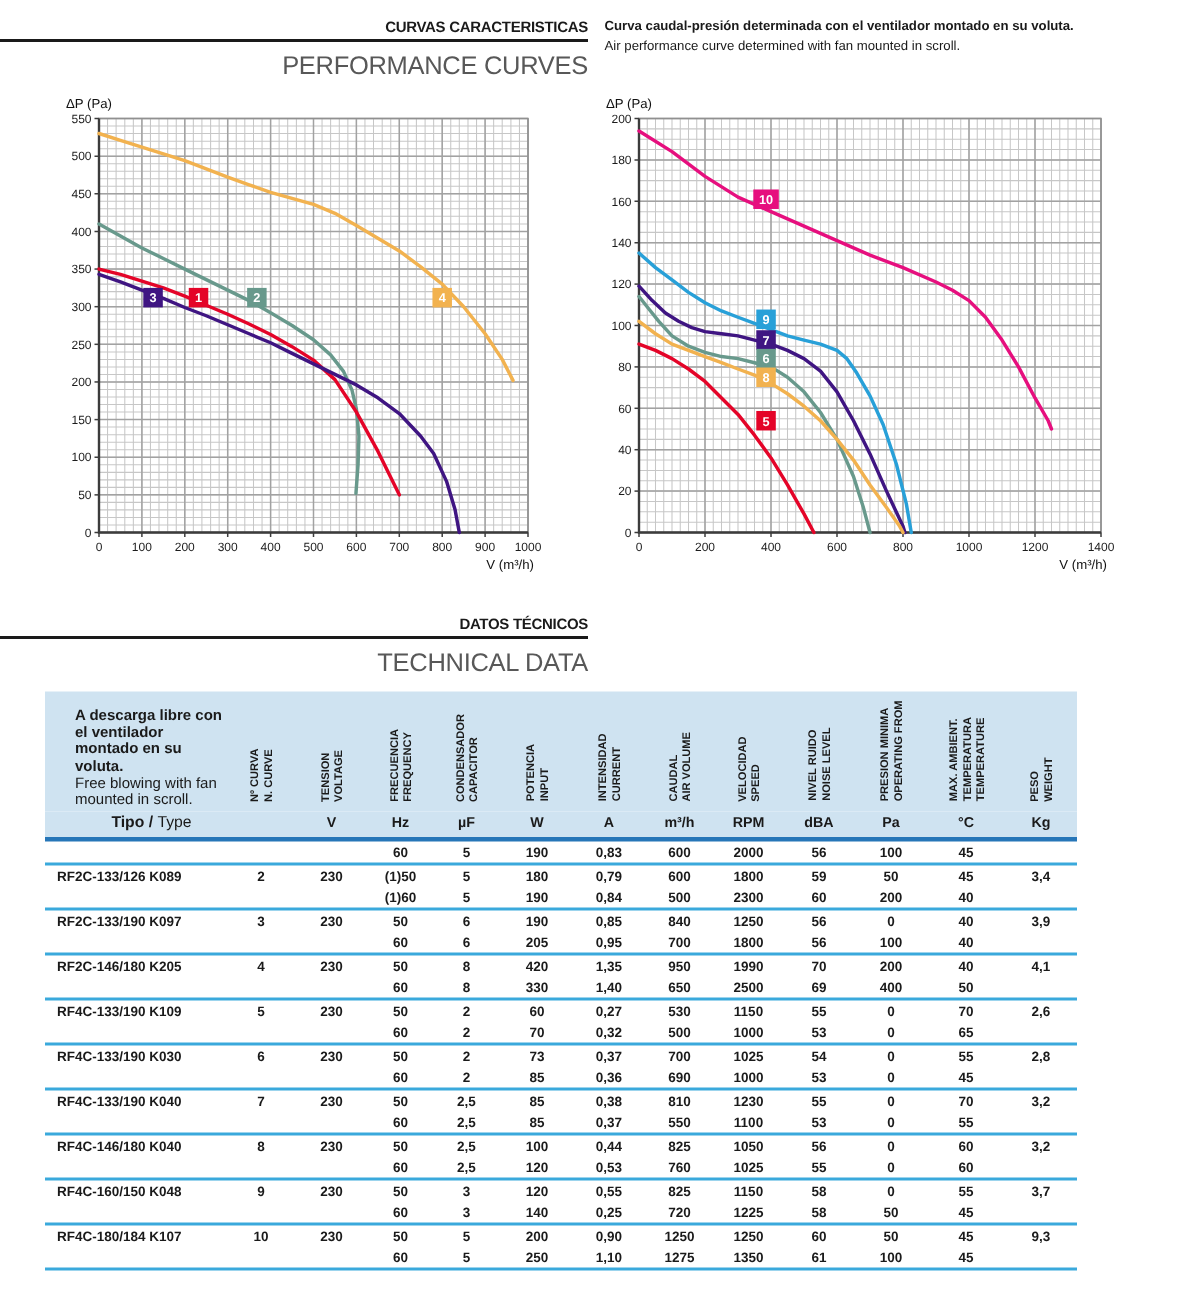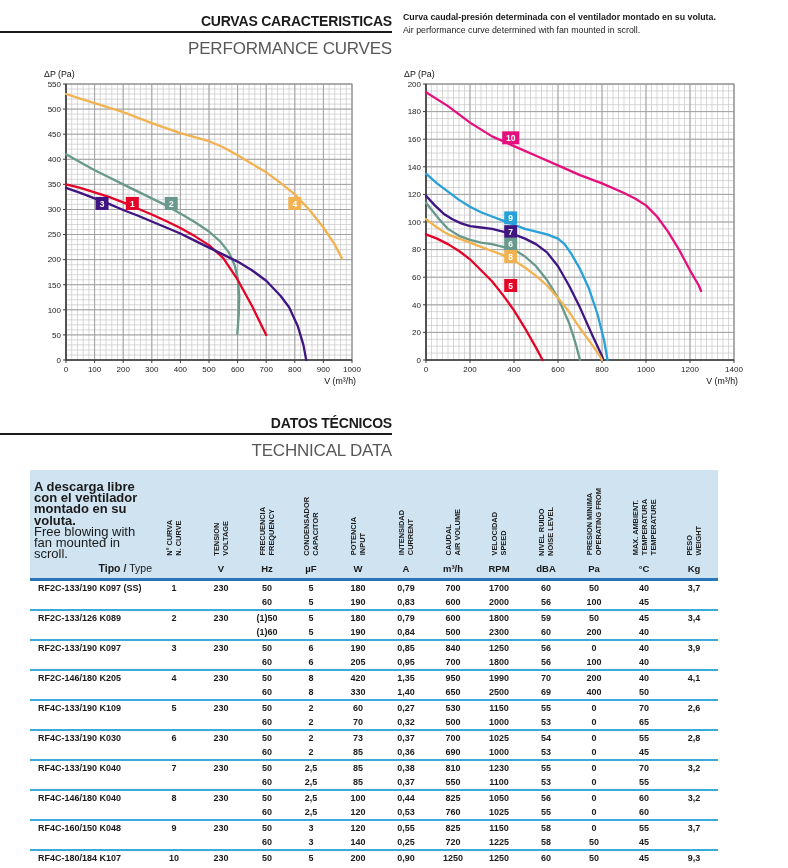"CURVAS CARACTERISTICAS" .t-es { font-size: 14px -> 10px }
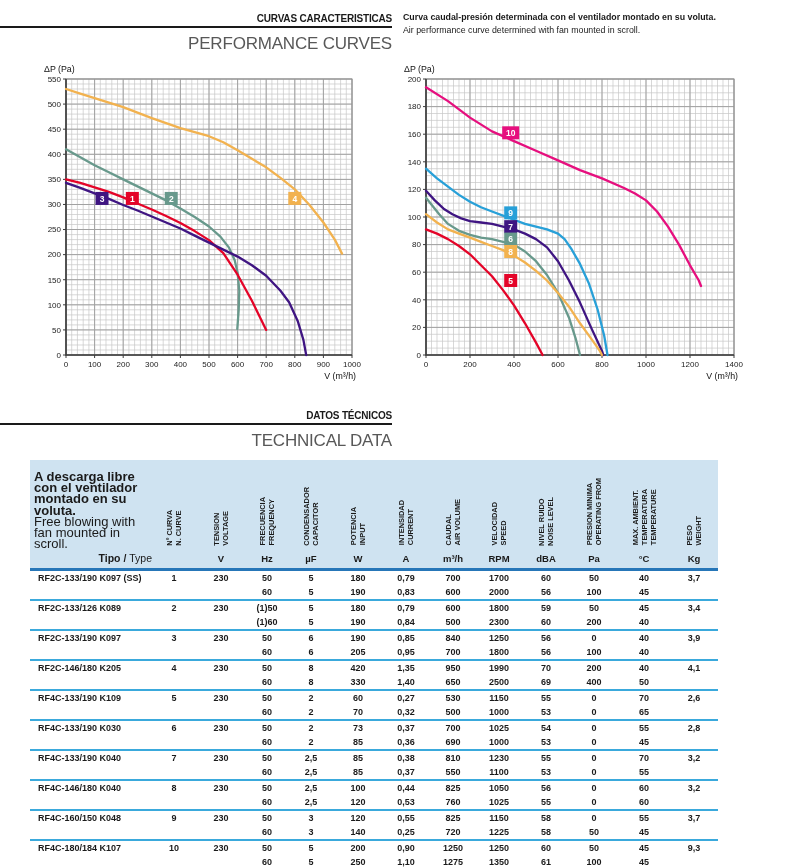"A descarga libre con el" .intro { font-size: 13px -> 10px; padding: 7px 4px 0 4px -> 7px 4px 0 20px }
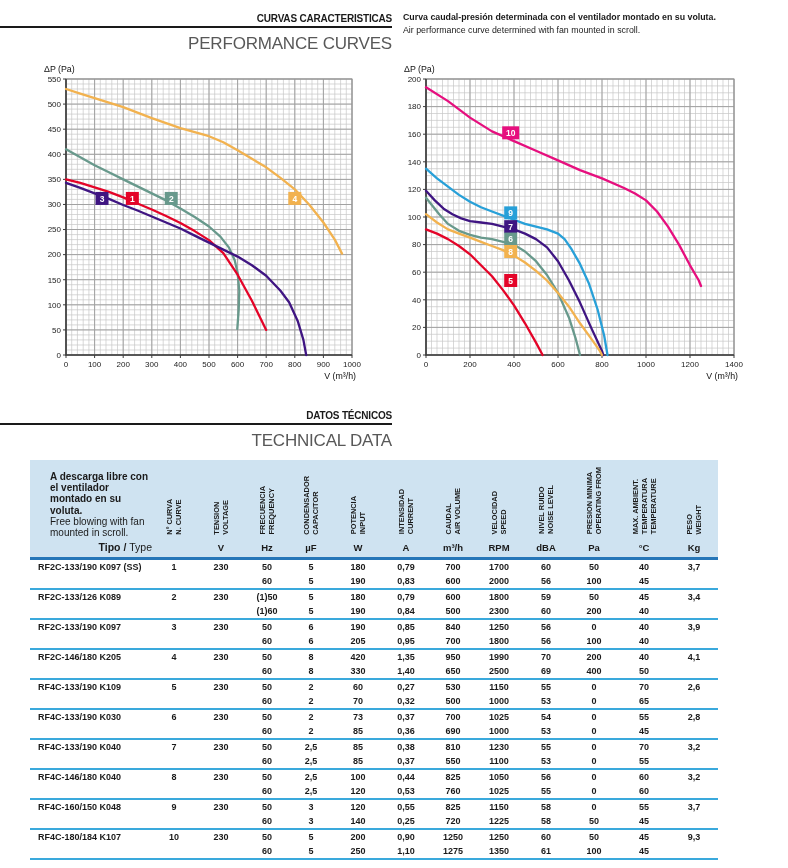"Tipo / Type" #hrow2 th.tipo-cell { text-align: right -> center }
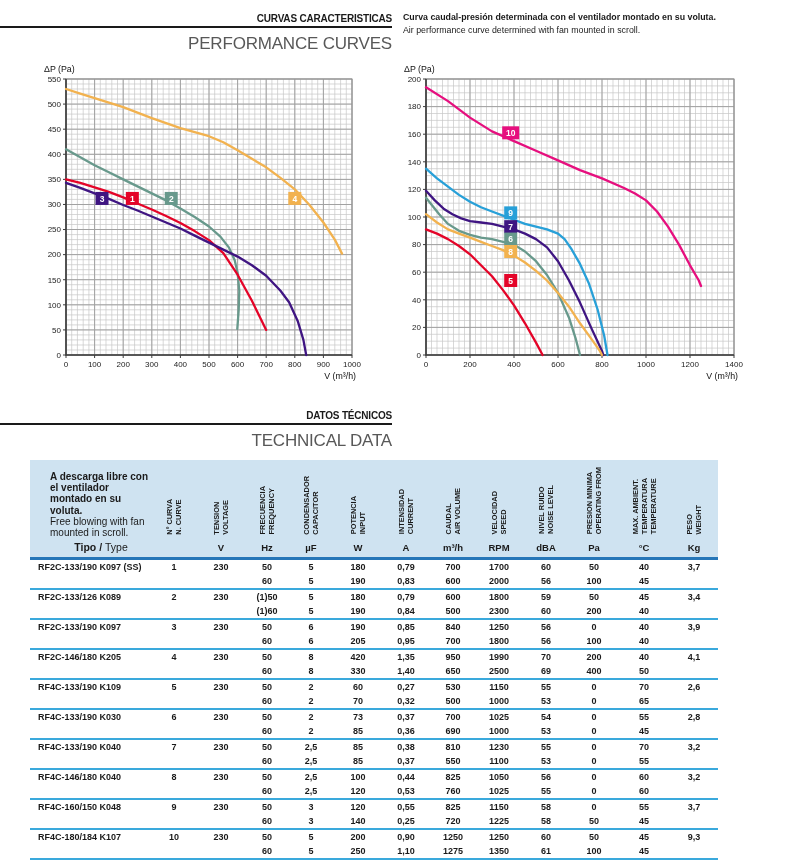"RF2C-133/190 K097 (SS)" tr.gs { html: <tr> <td>RF2C-133/190 K097 (SS)</td> <td>1</td> <td>230</td> <td>50</td> <td>5</td> <td>180</td> <td>0,79</td> <td>700</td> <td>1700</td> <td>60</td> <td>50</td> <td>40</td> <td>3,7</td> </tr> -> none }
